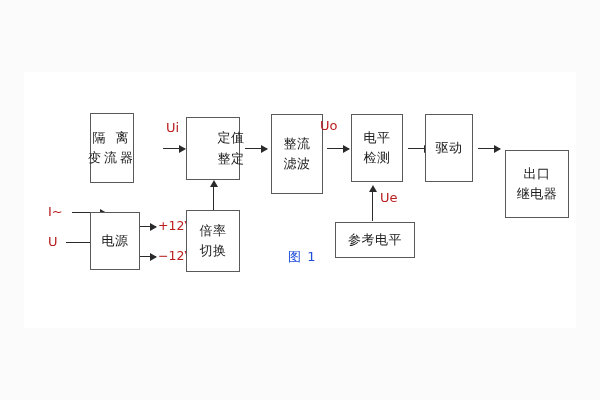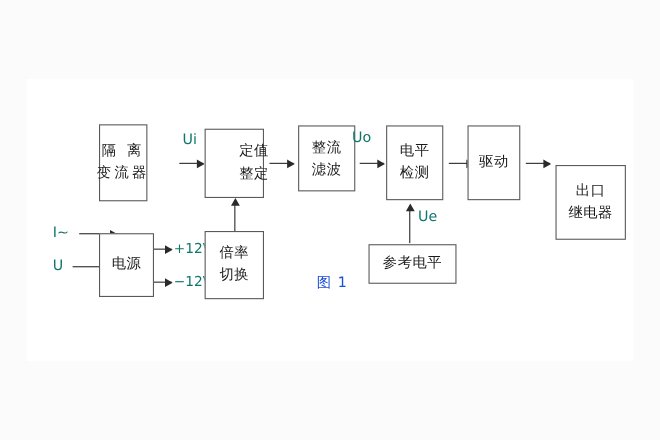"Ui" .lbl { color: #0f766e -> #b91c1c }
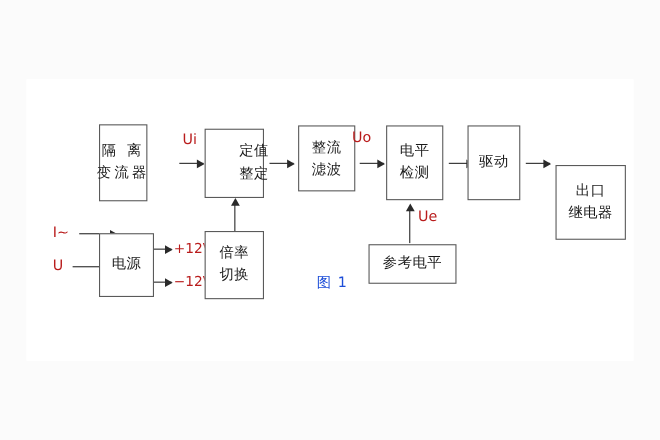"整流" div.blk { font-family: Liberation Serif, serif -> none; height: 60px -> 80px }
